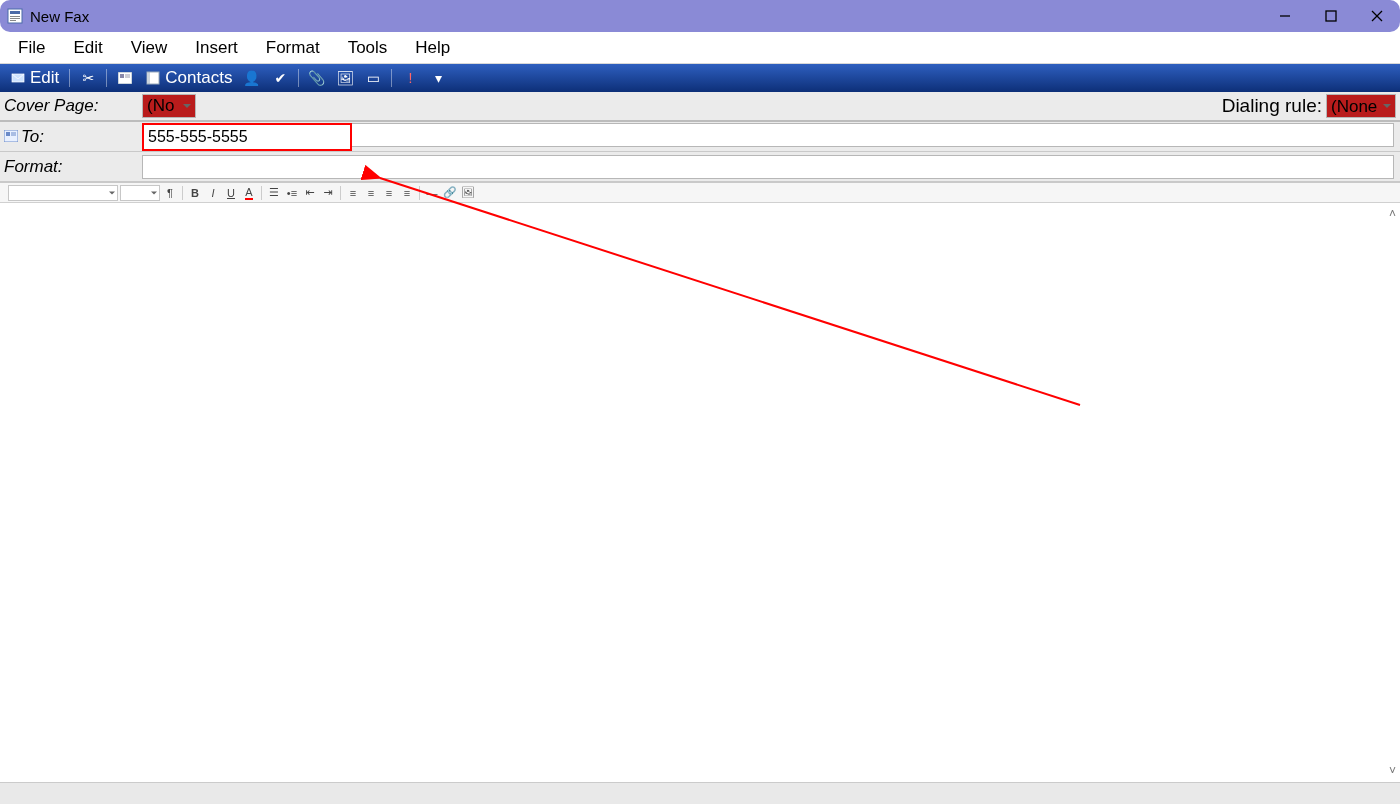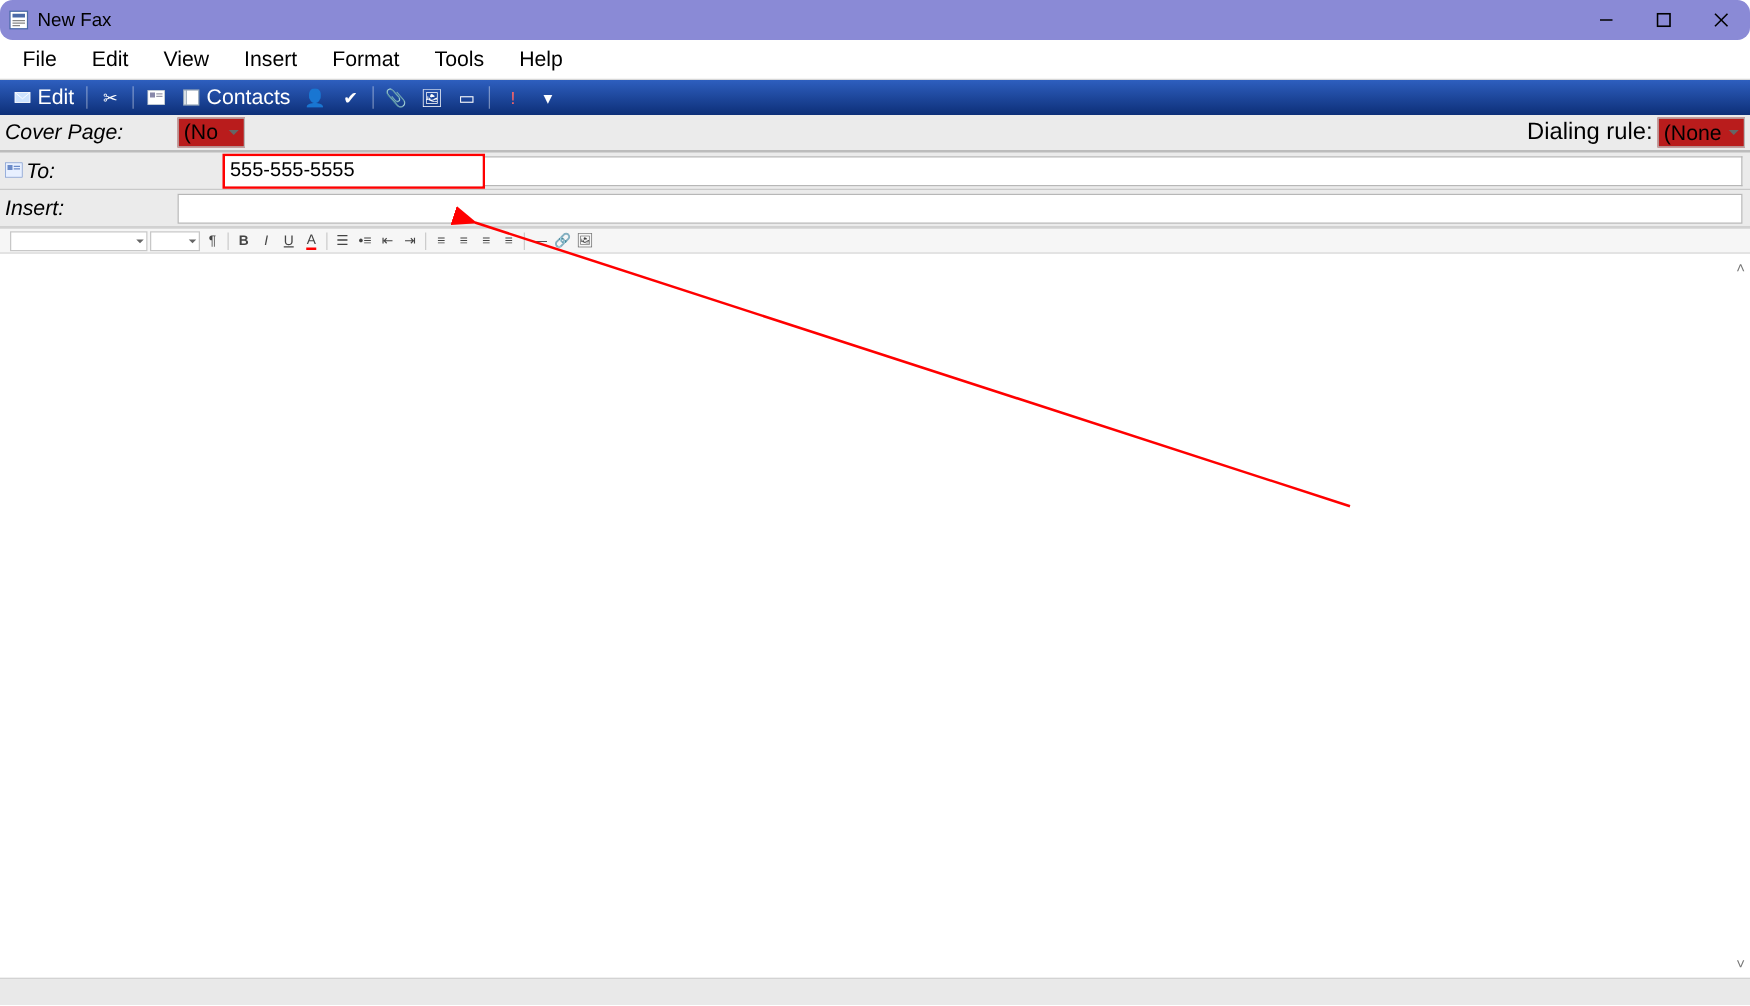"555-555-5555" .row.to .field-area { align-items: center -> flex-start; margin-left: 36px -> none }
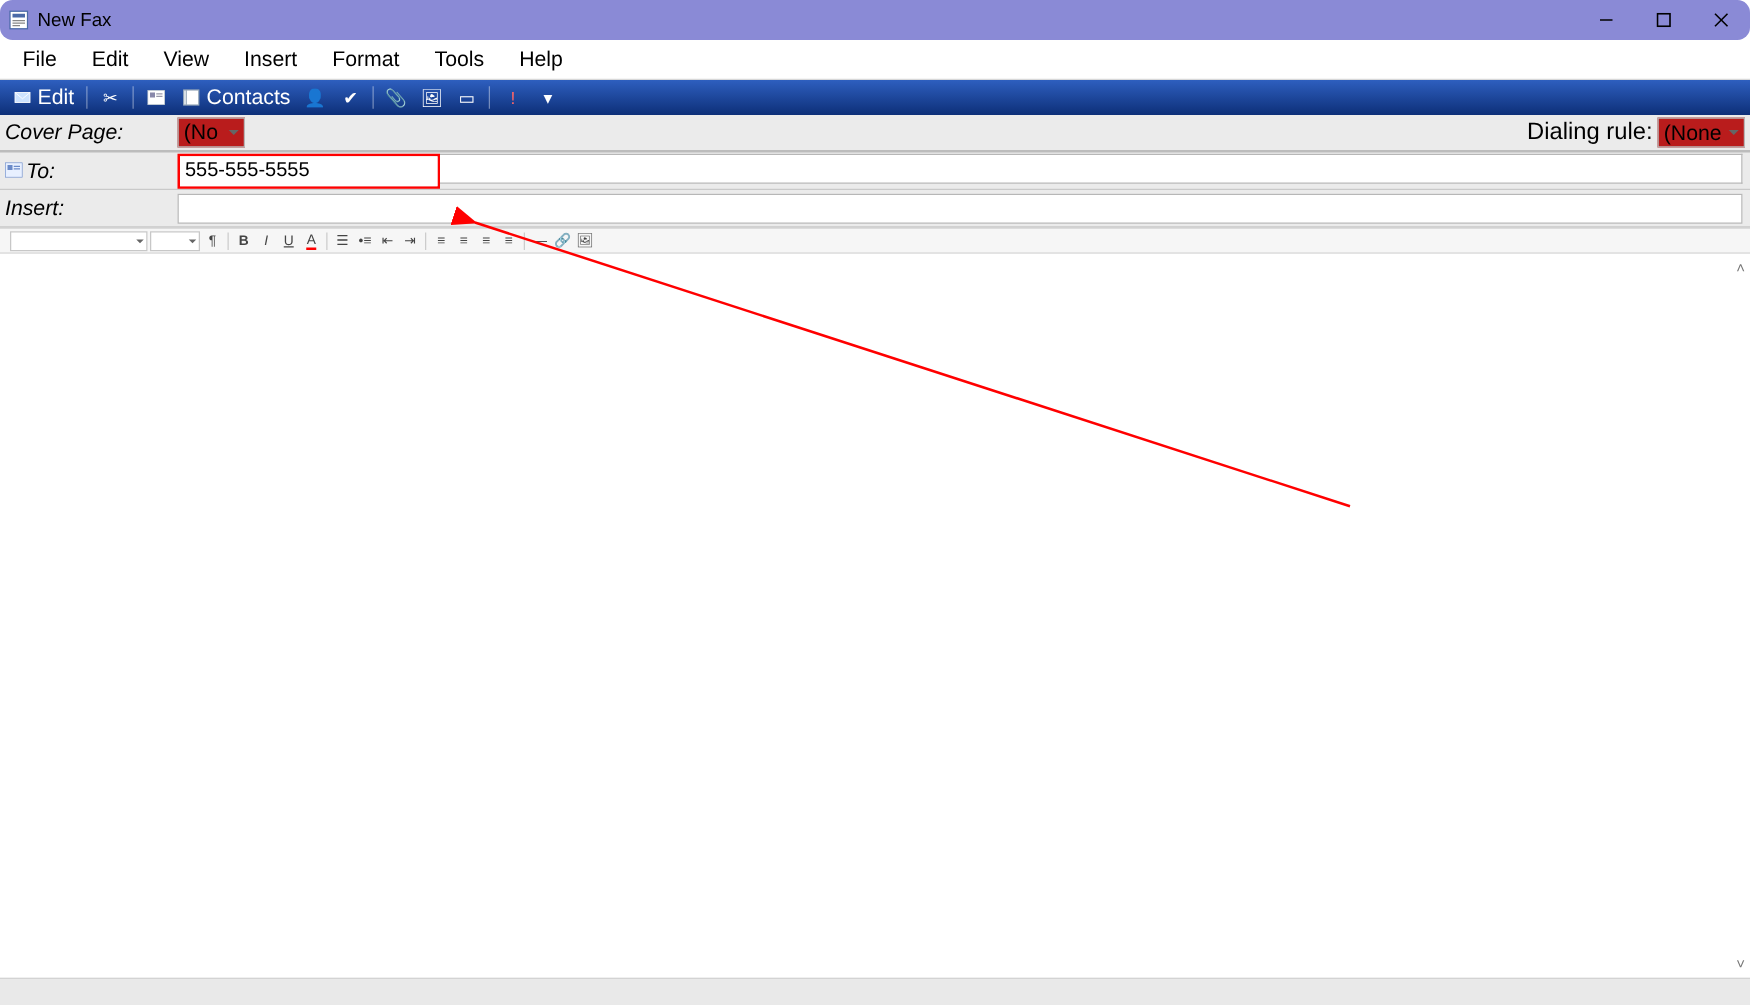"Insert:" div.label { text: Insert -> Format }
